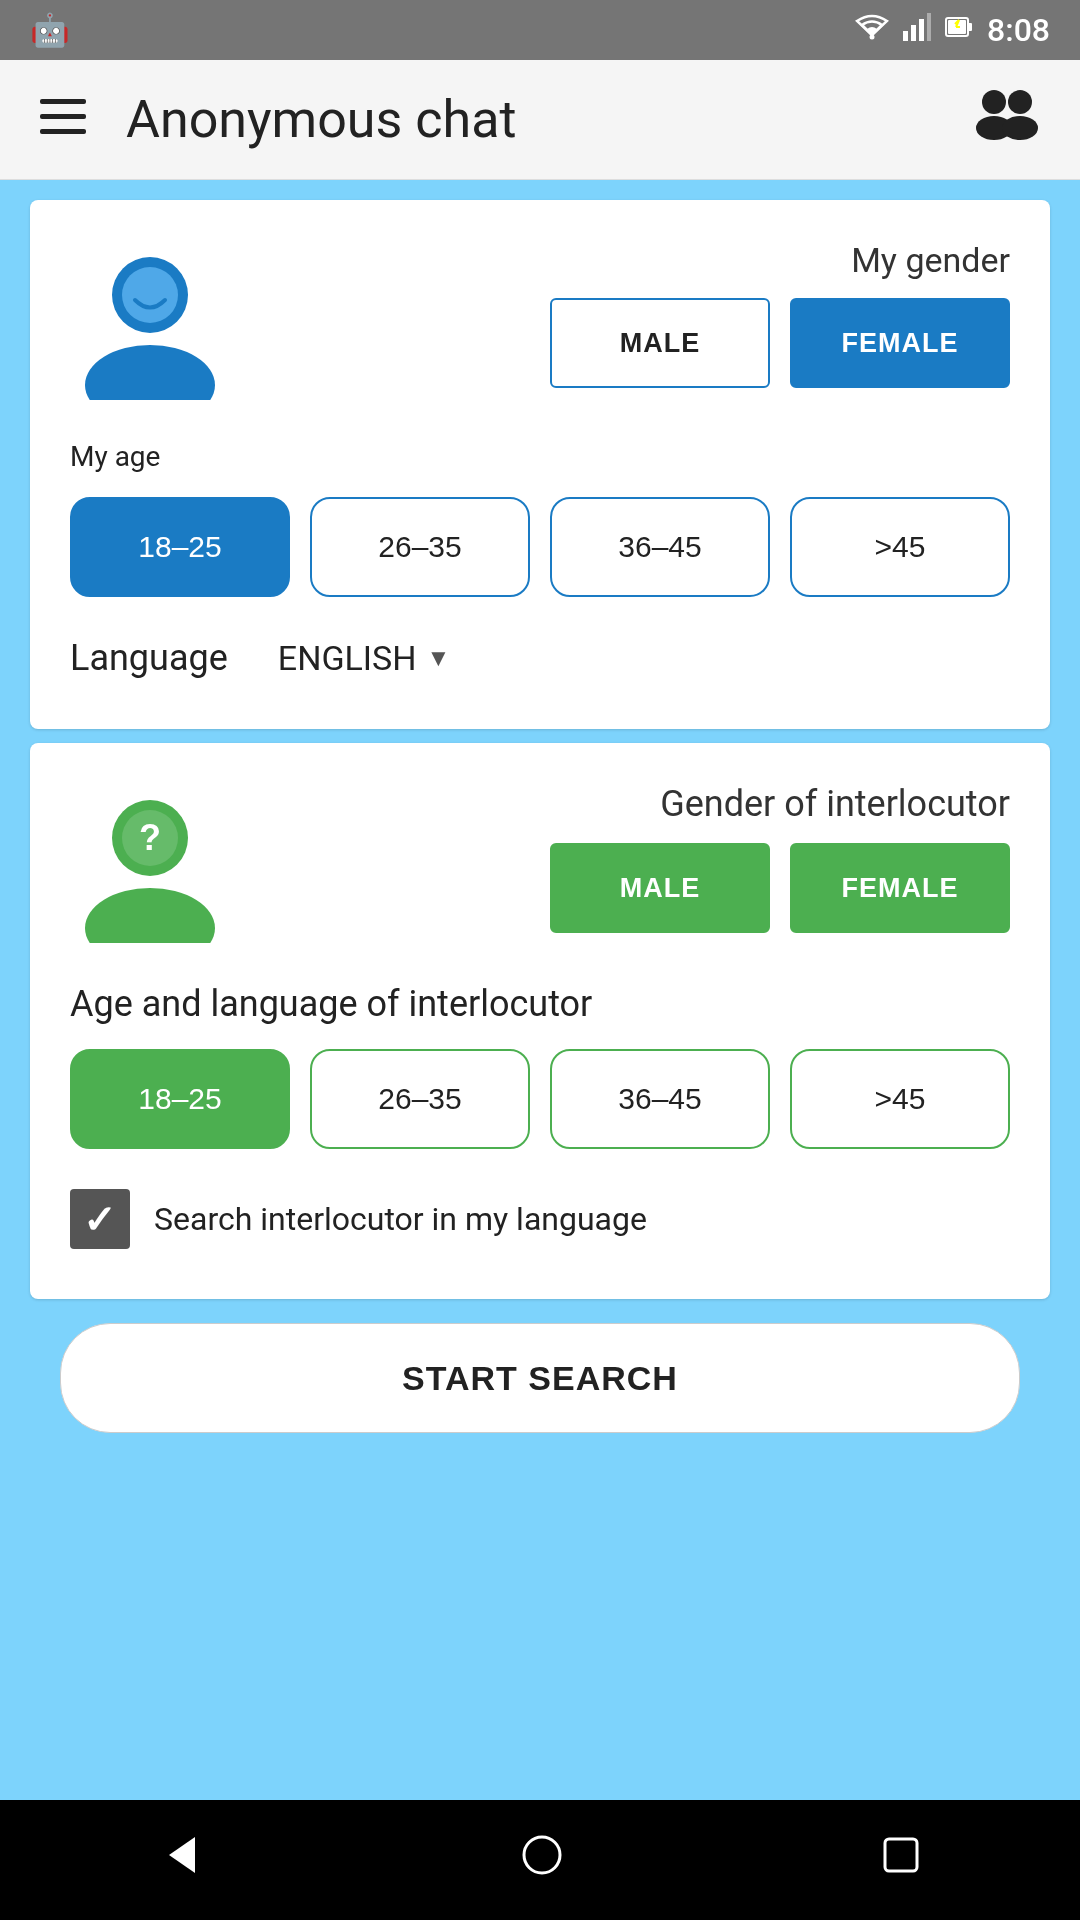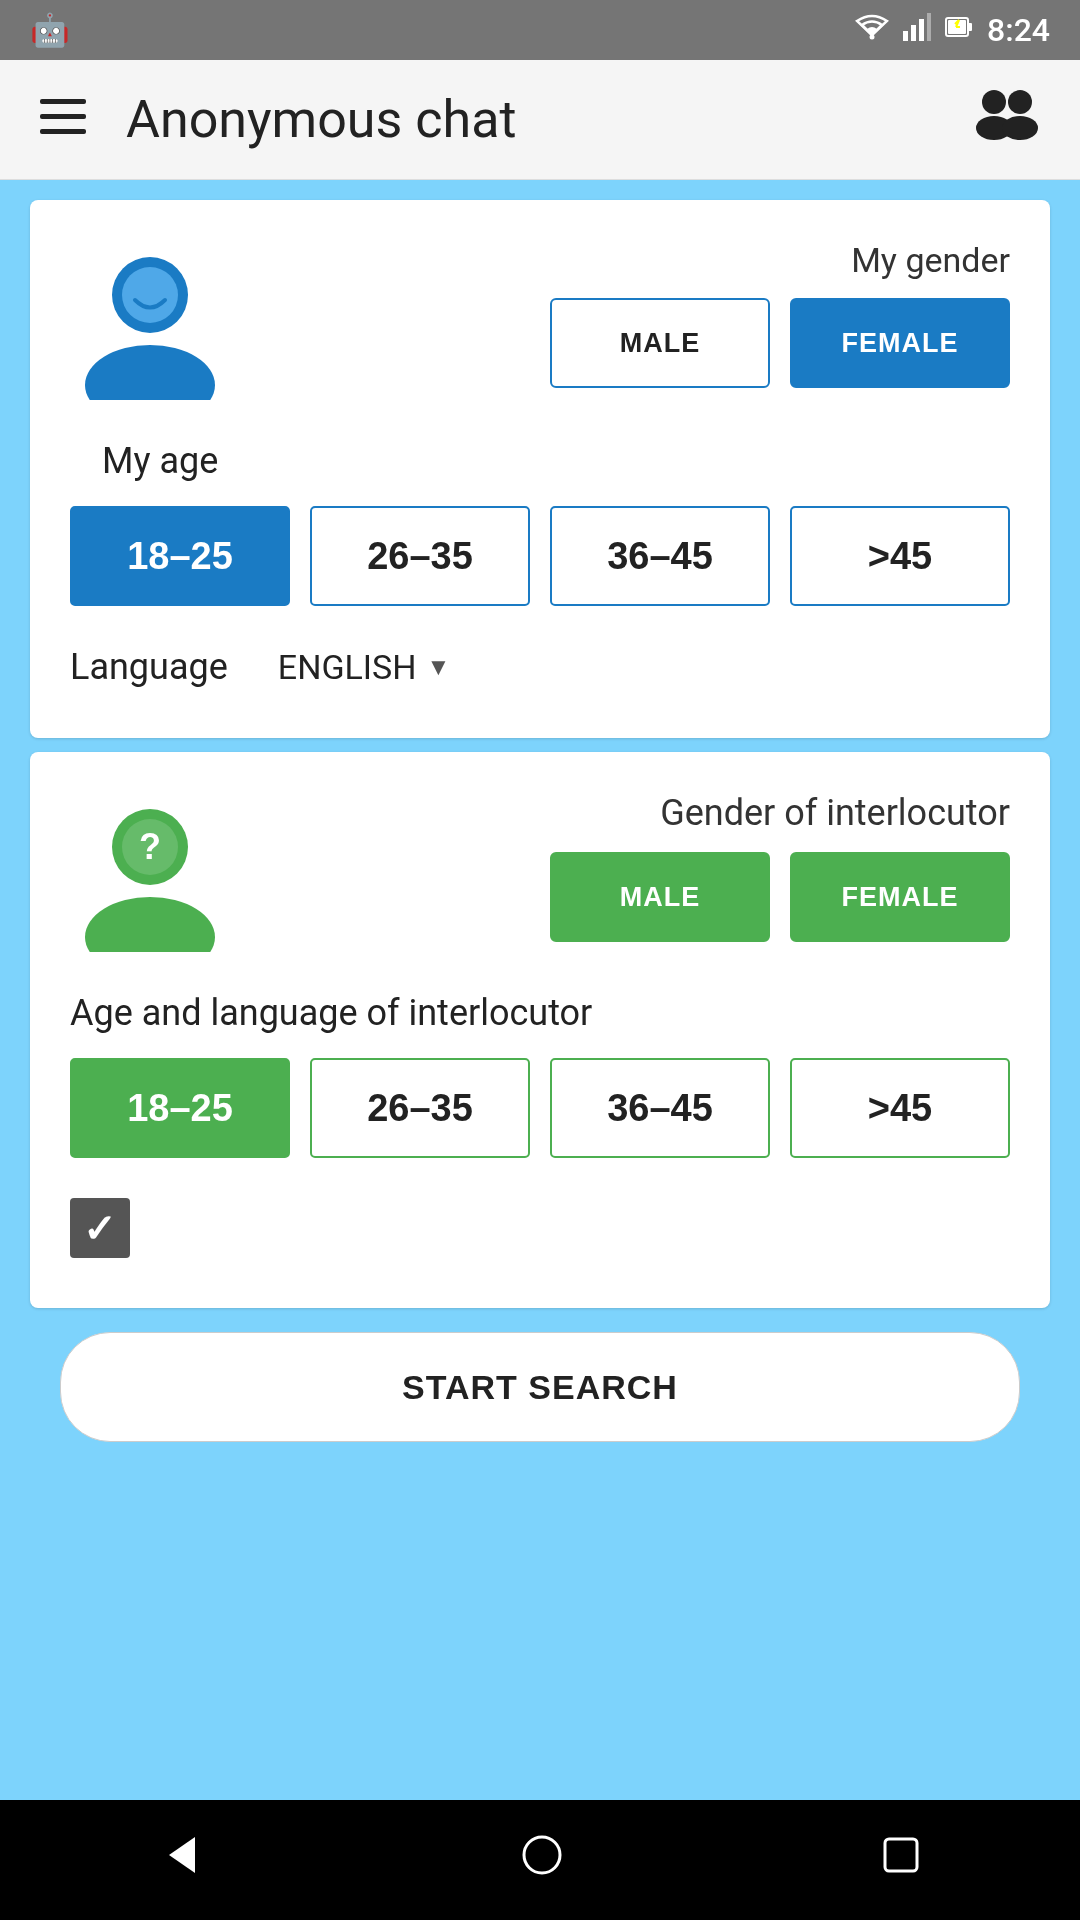"8:24" span.status-time { text: 8:24 -> 8:08 }
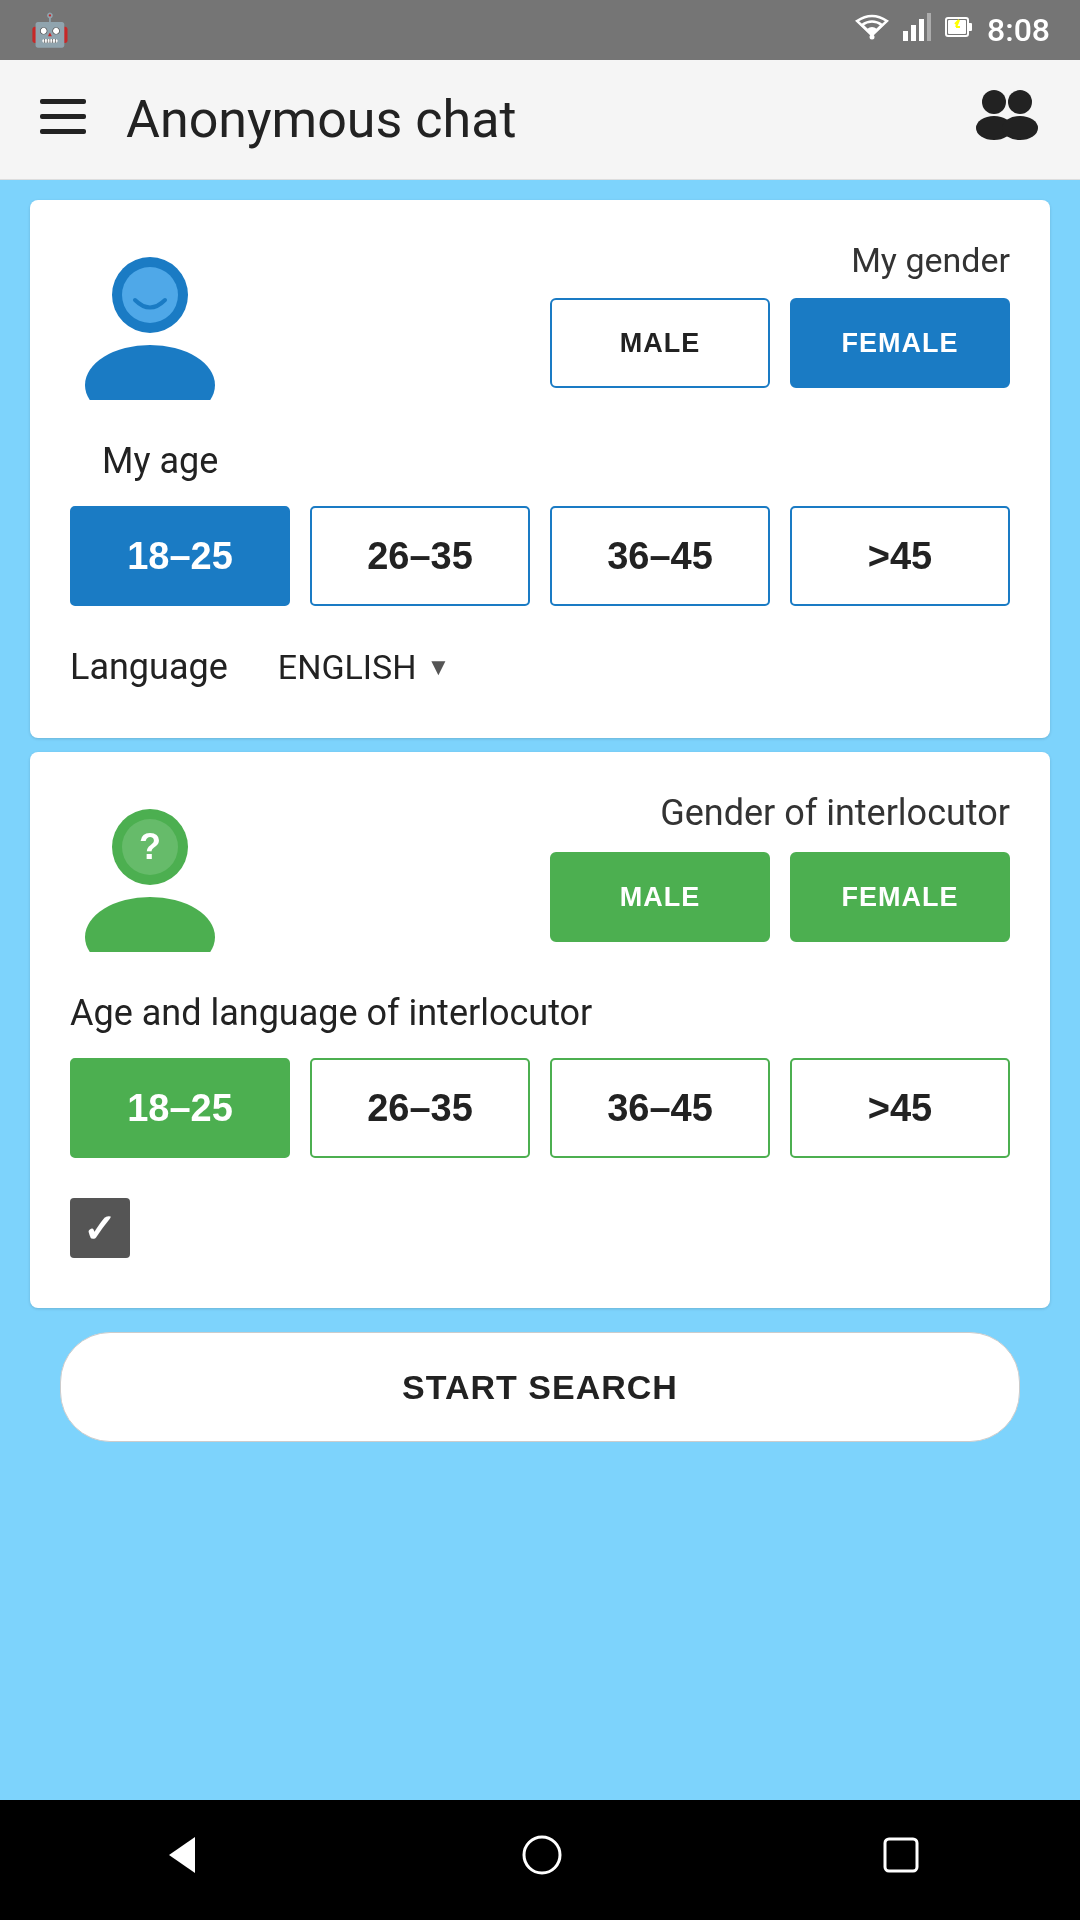"My age" .age-label { font-size: 36px -> 28px; margin-left: 32px -> none }
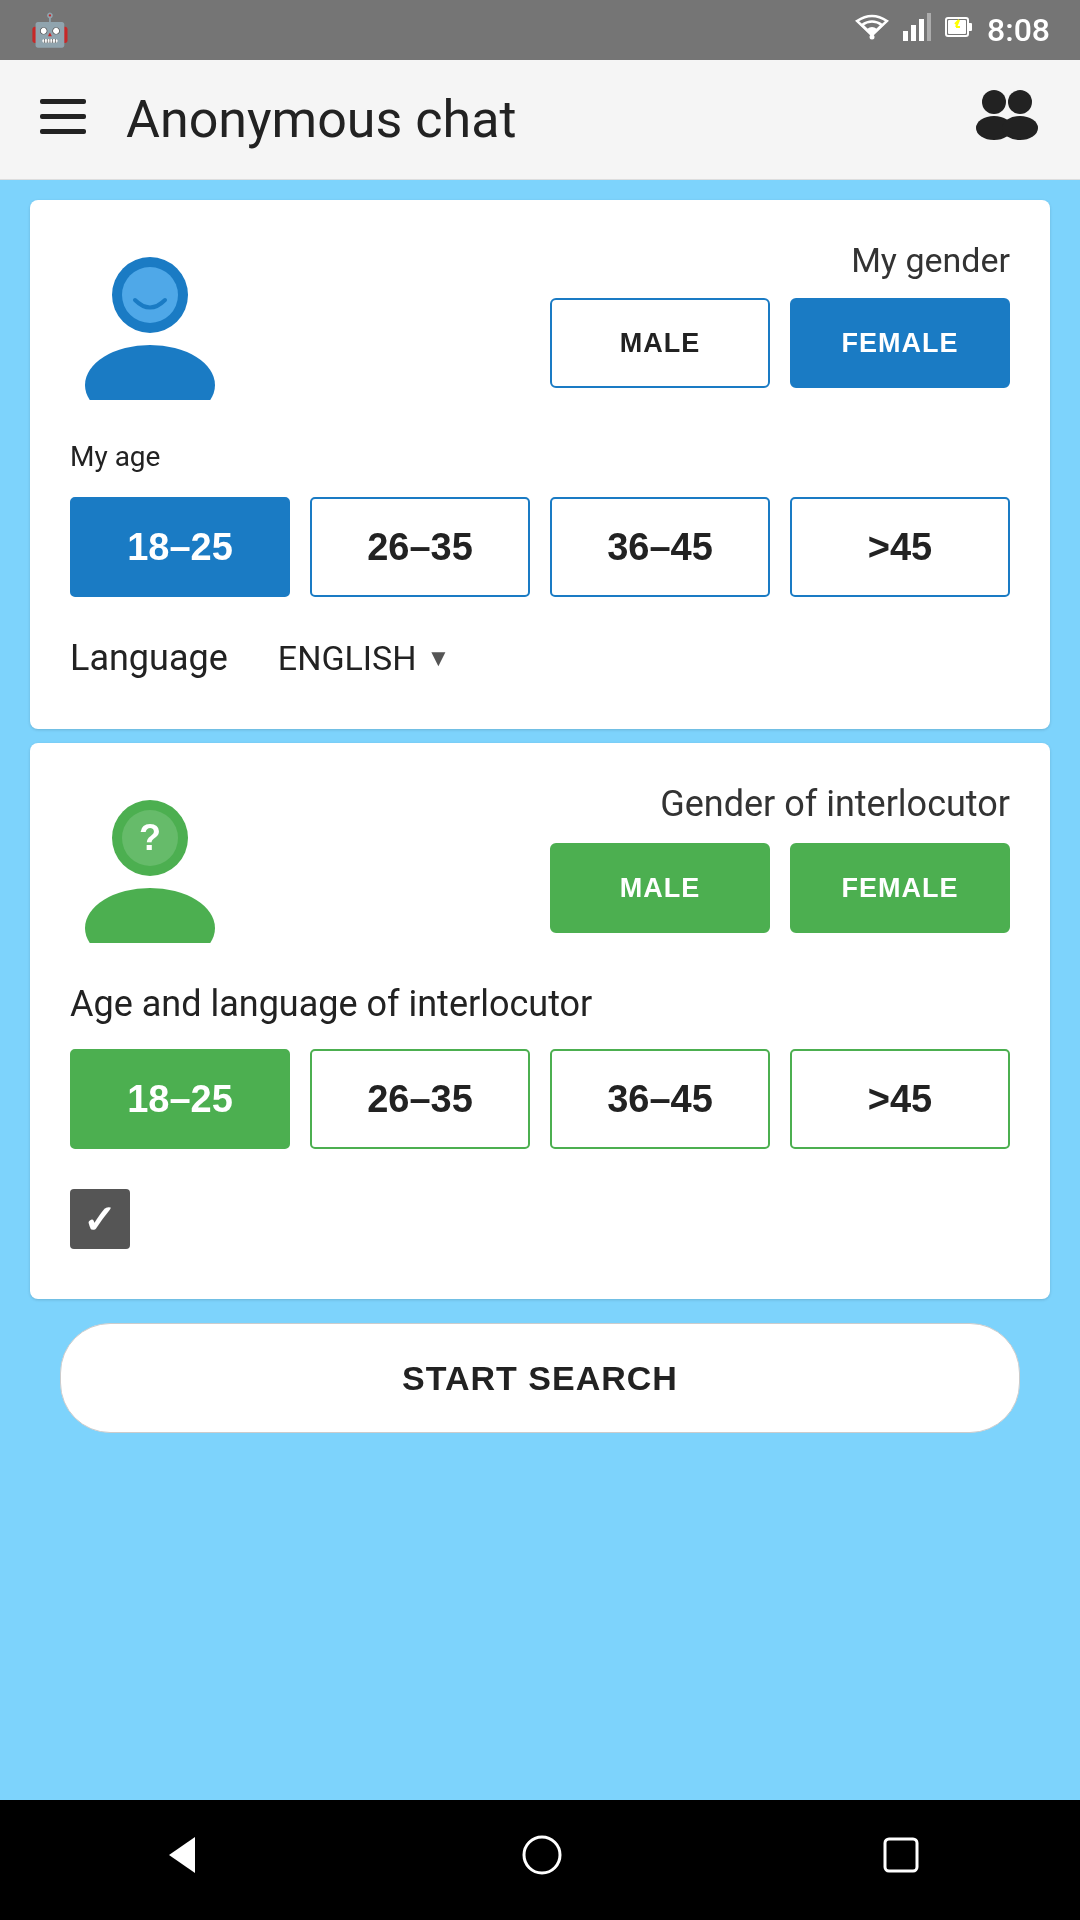"18–25" .btn-age { border-radius: 5px -> 20px; font-size: 38px -> 30px; font-weight: 700 -> 400 }
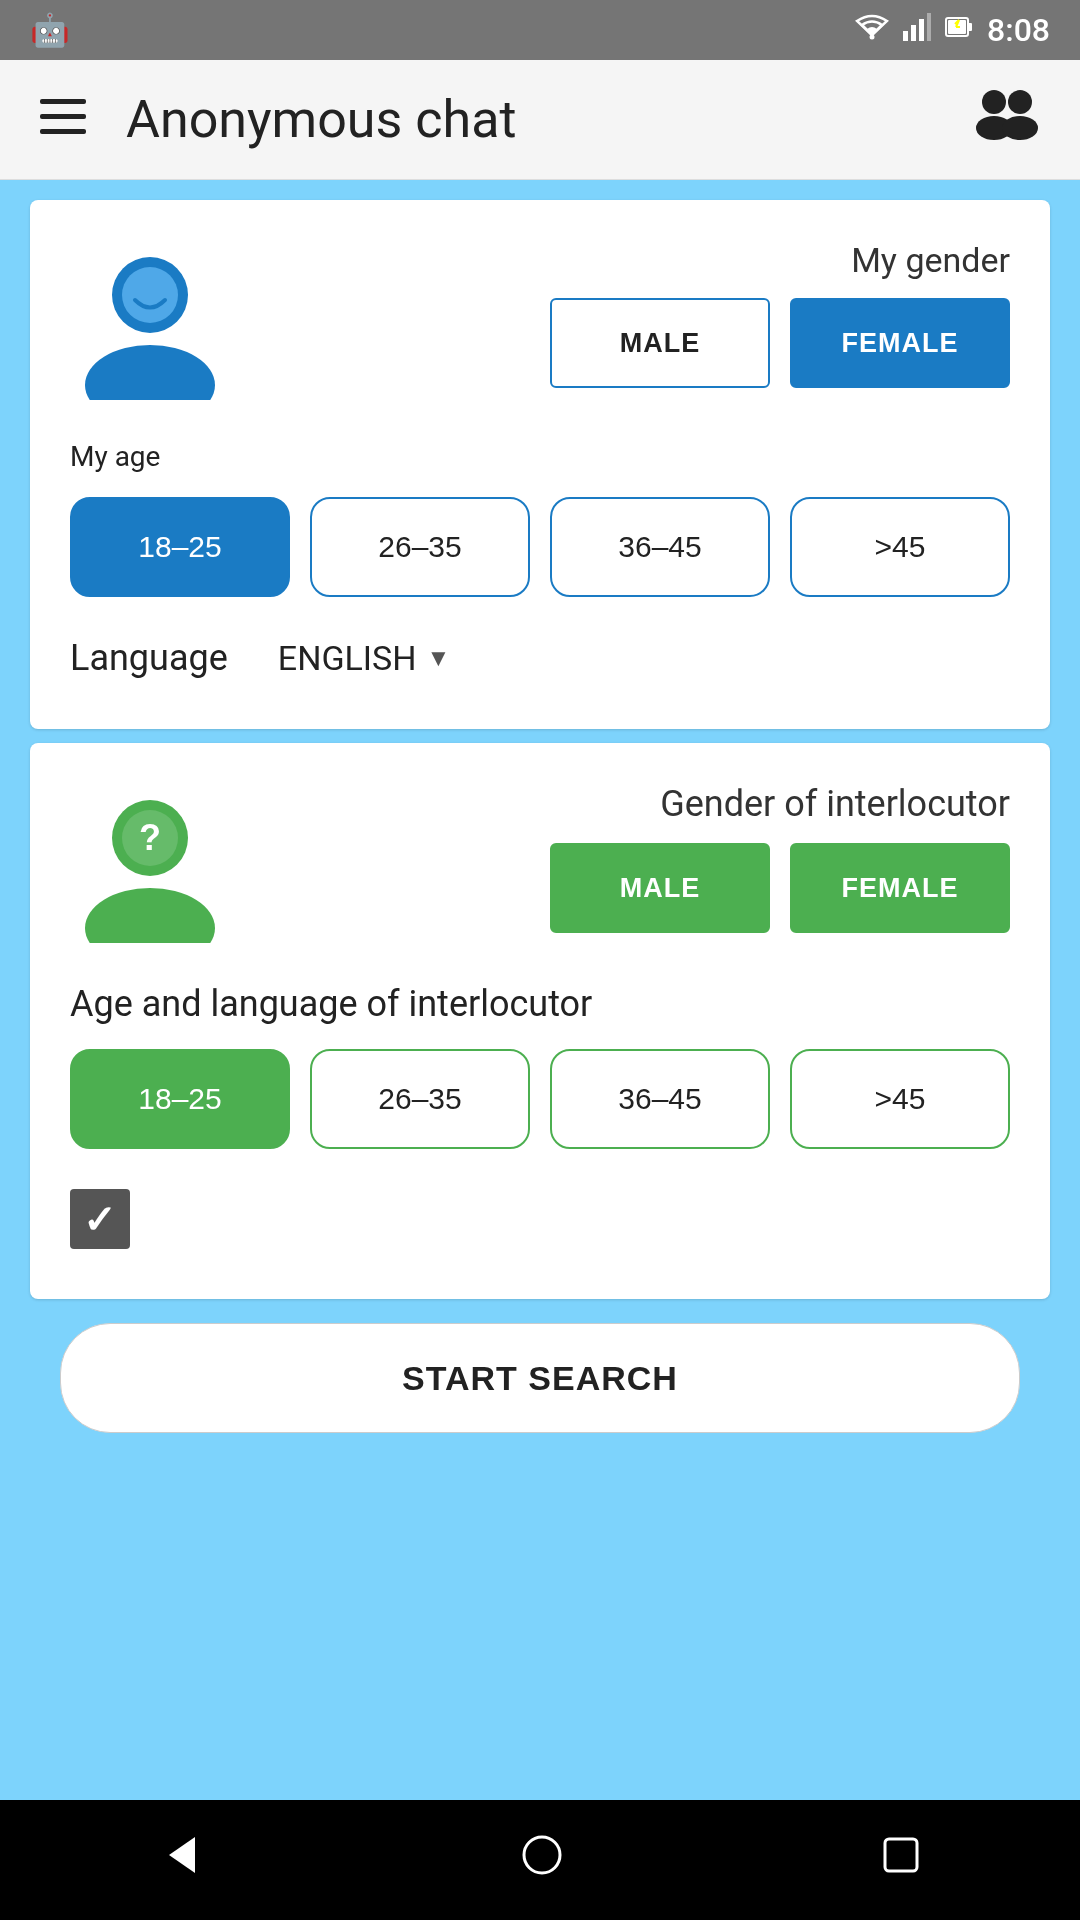"Search interlocutor in my language" span.checkbox-label { html: none -> <span>Search interlocutor in my language</span> }
